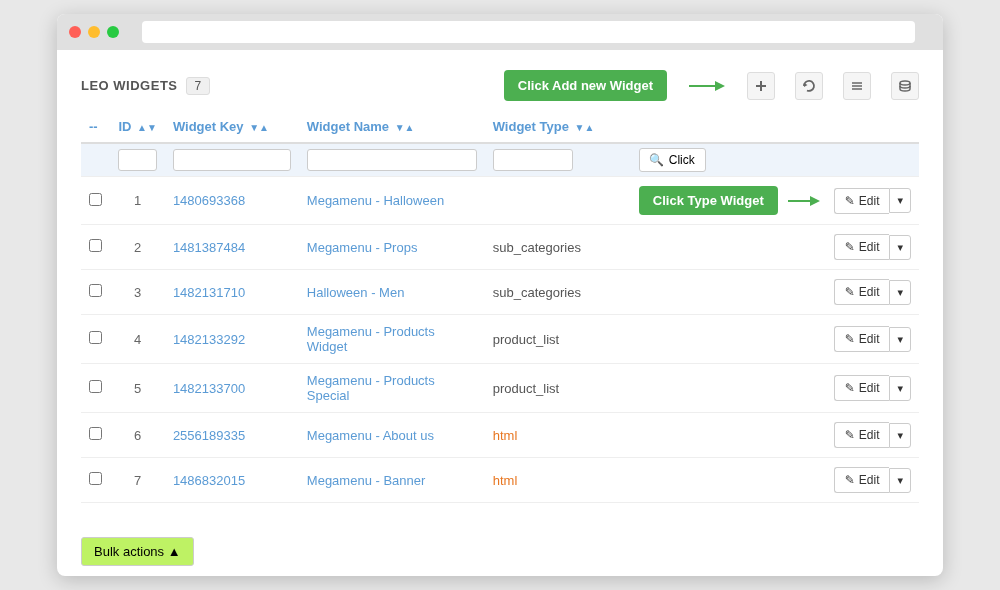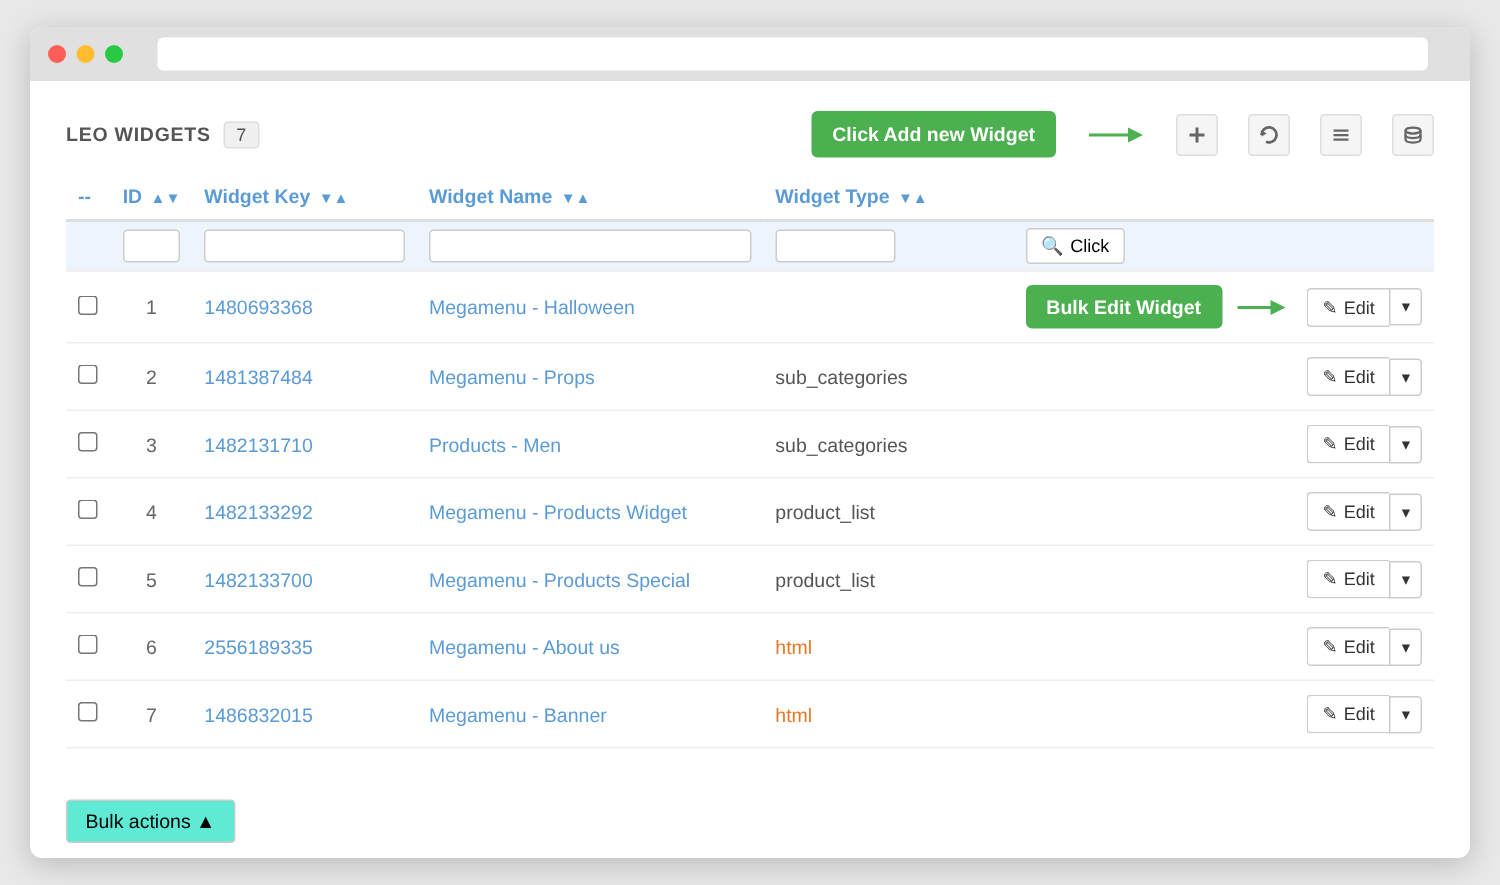"LEO WIDGETS" .window { width: 960px -> 886px }
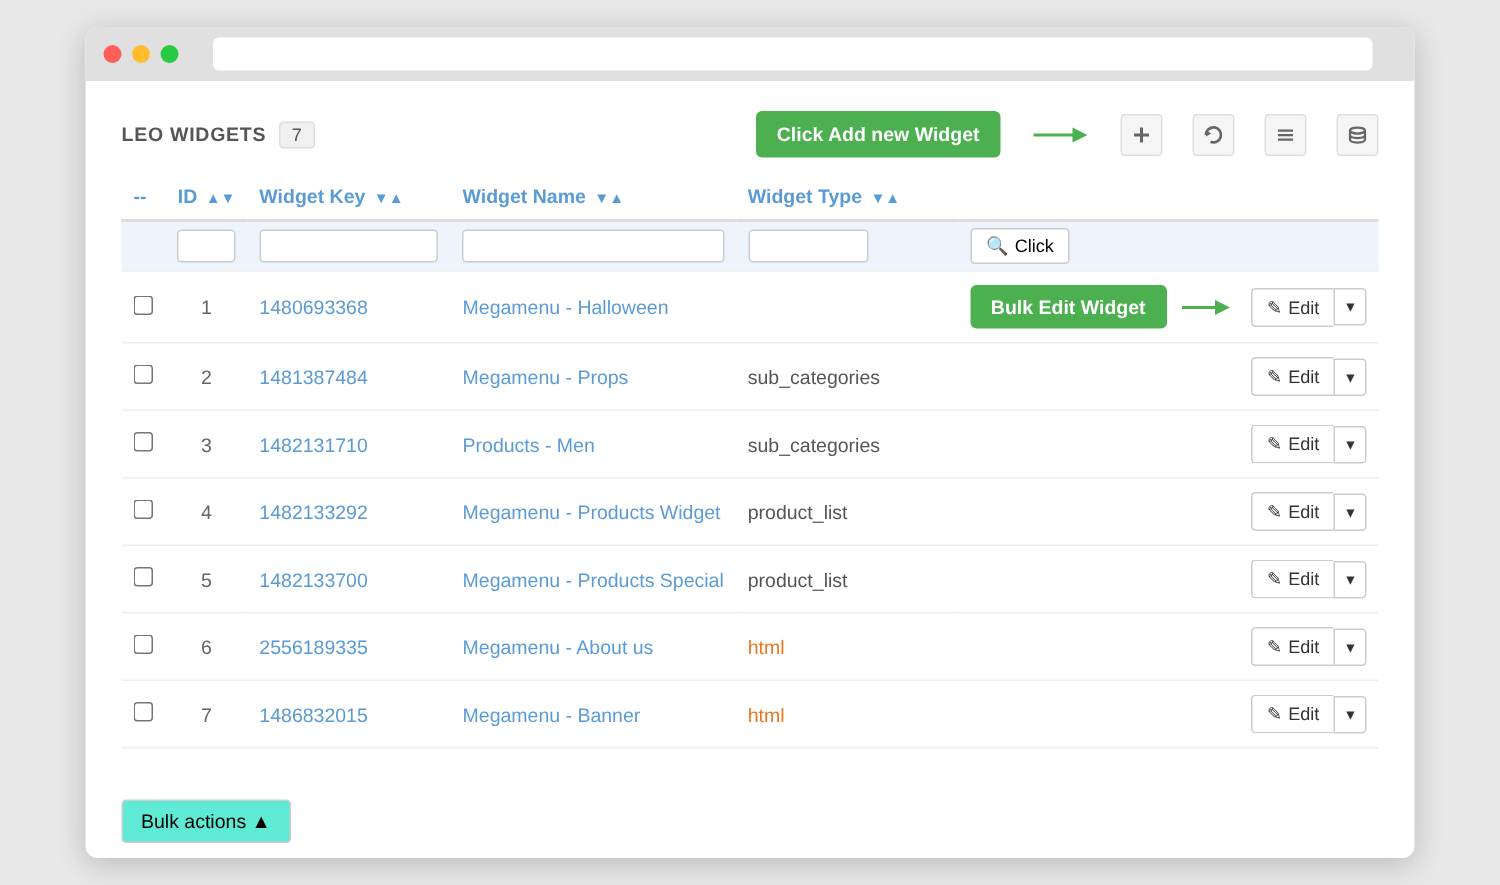"Bulk Edit Widget" span.click-edit-badge { text: Bulk Edit -> Click Type }
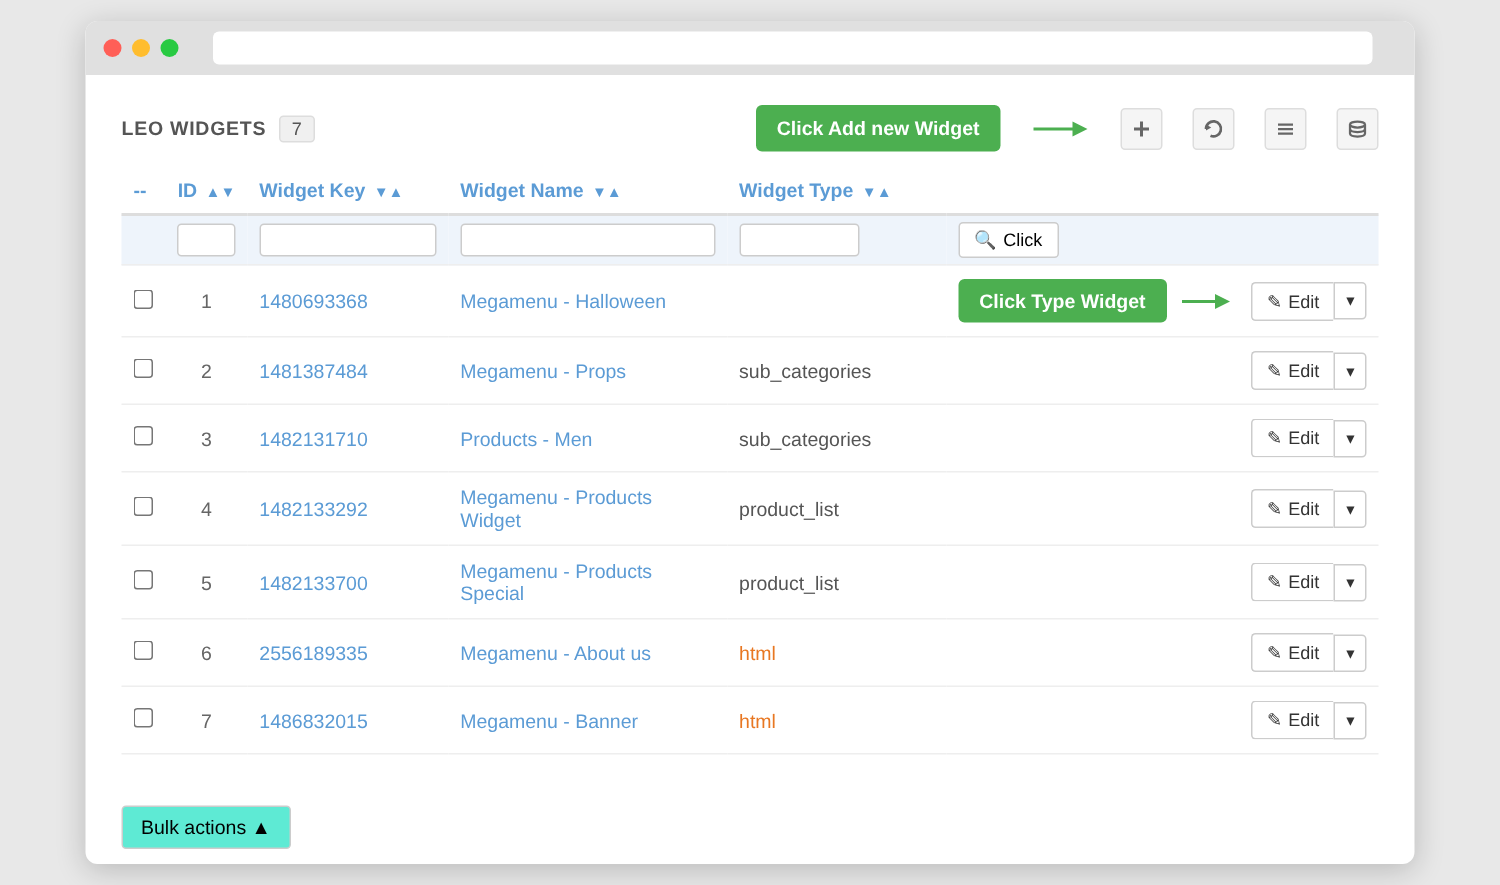"Products - Men" td.link { text: Products -> Halloween }
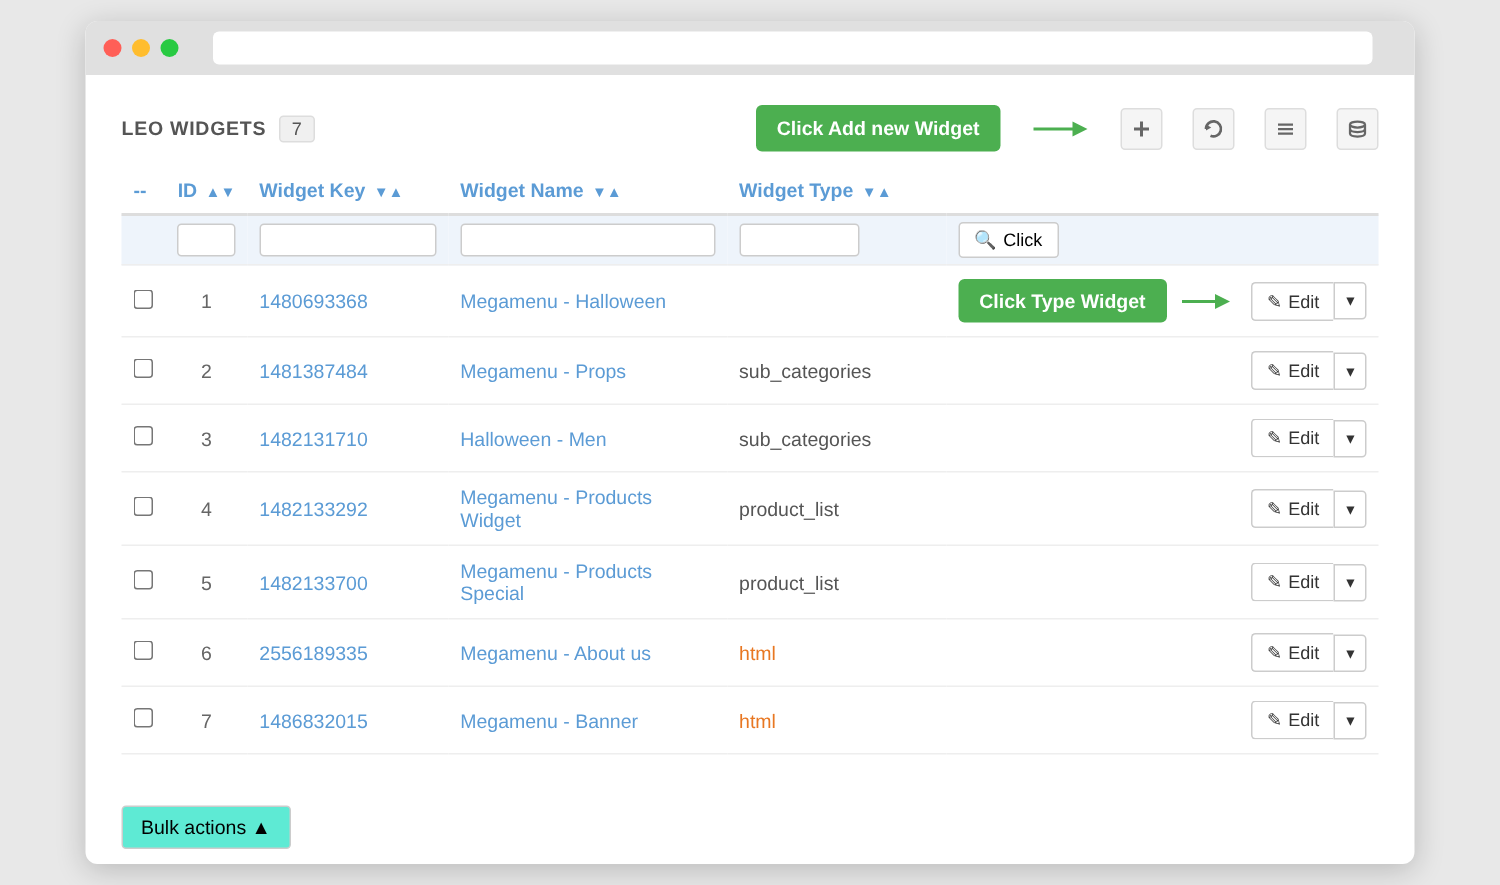"Bulk actions ▲" .bulk-actions-btn { background: #5eead4 -> #bef264 }
